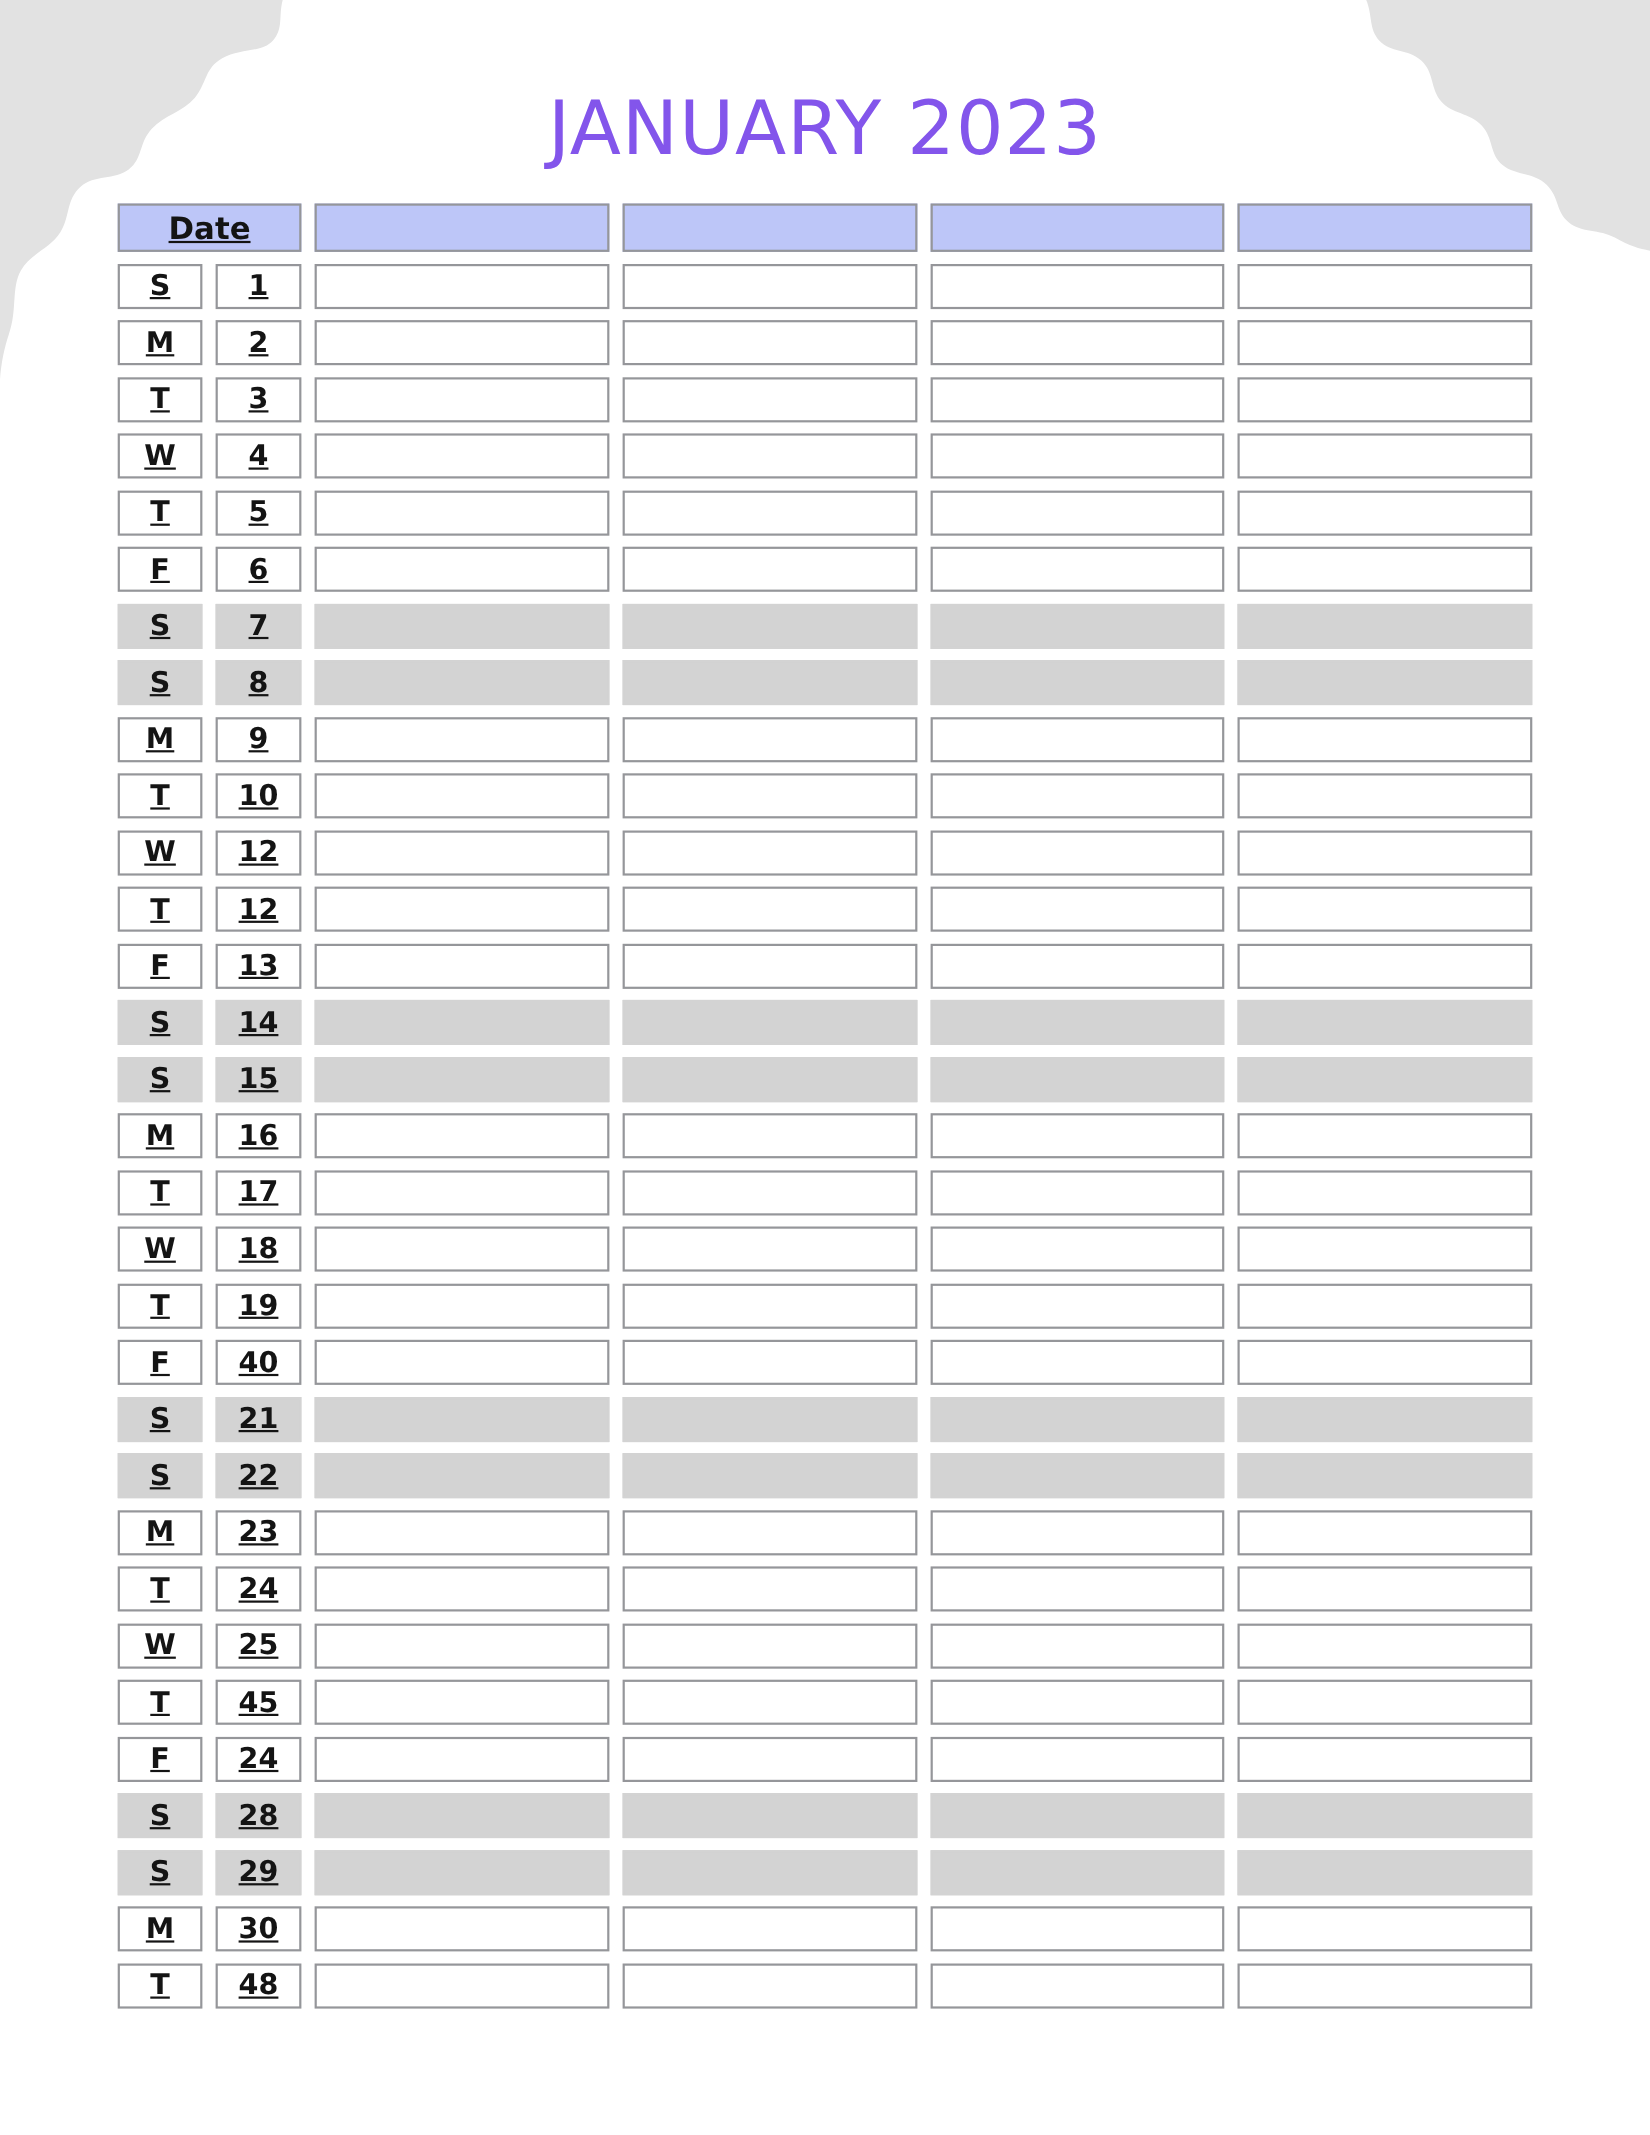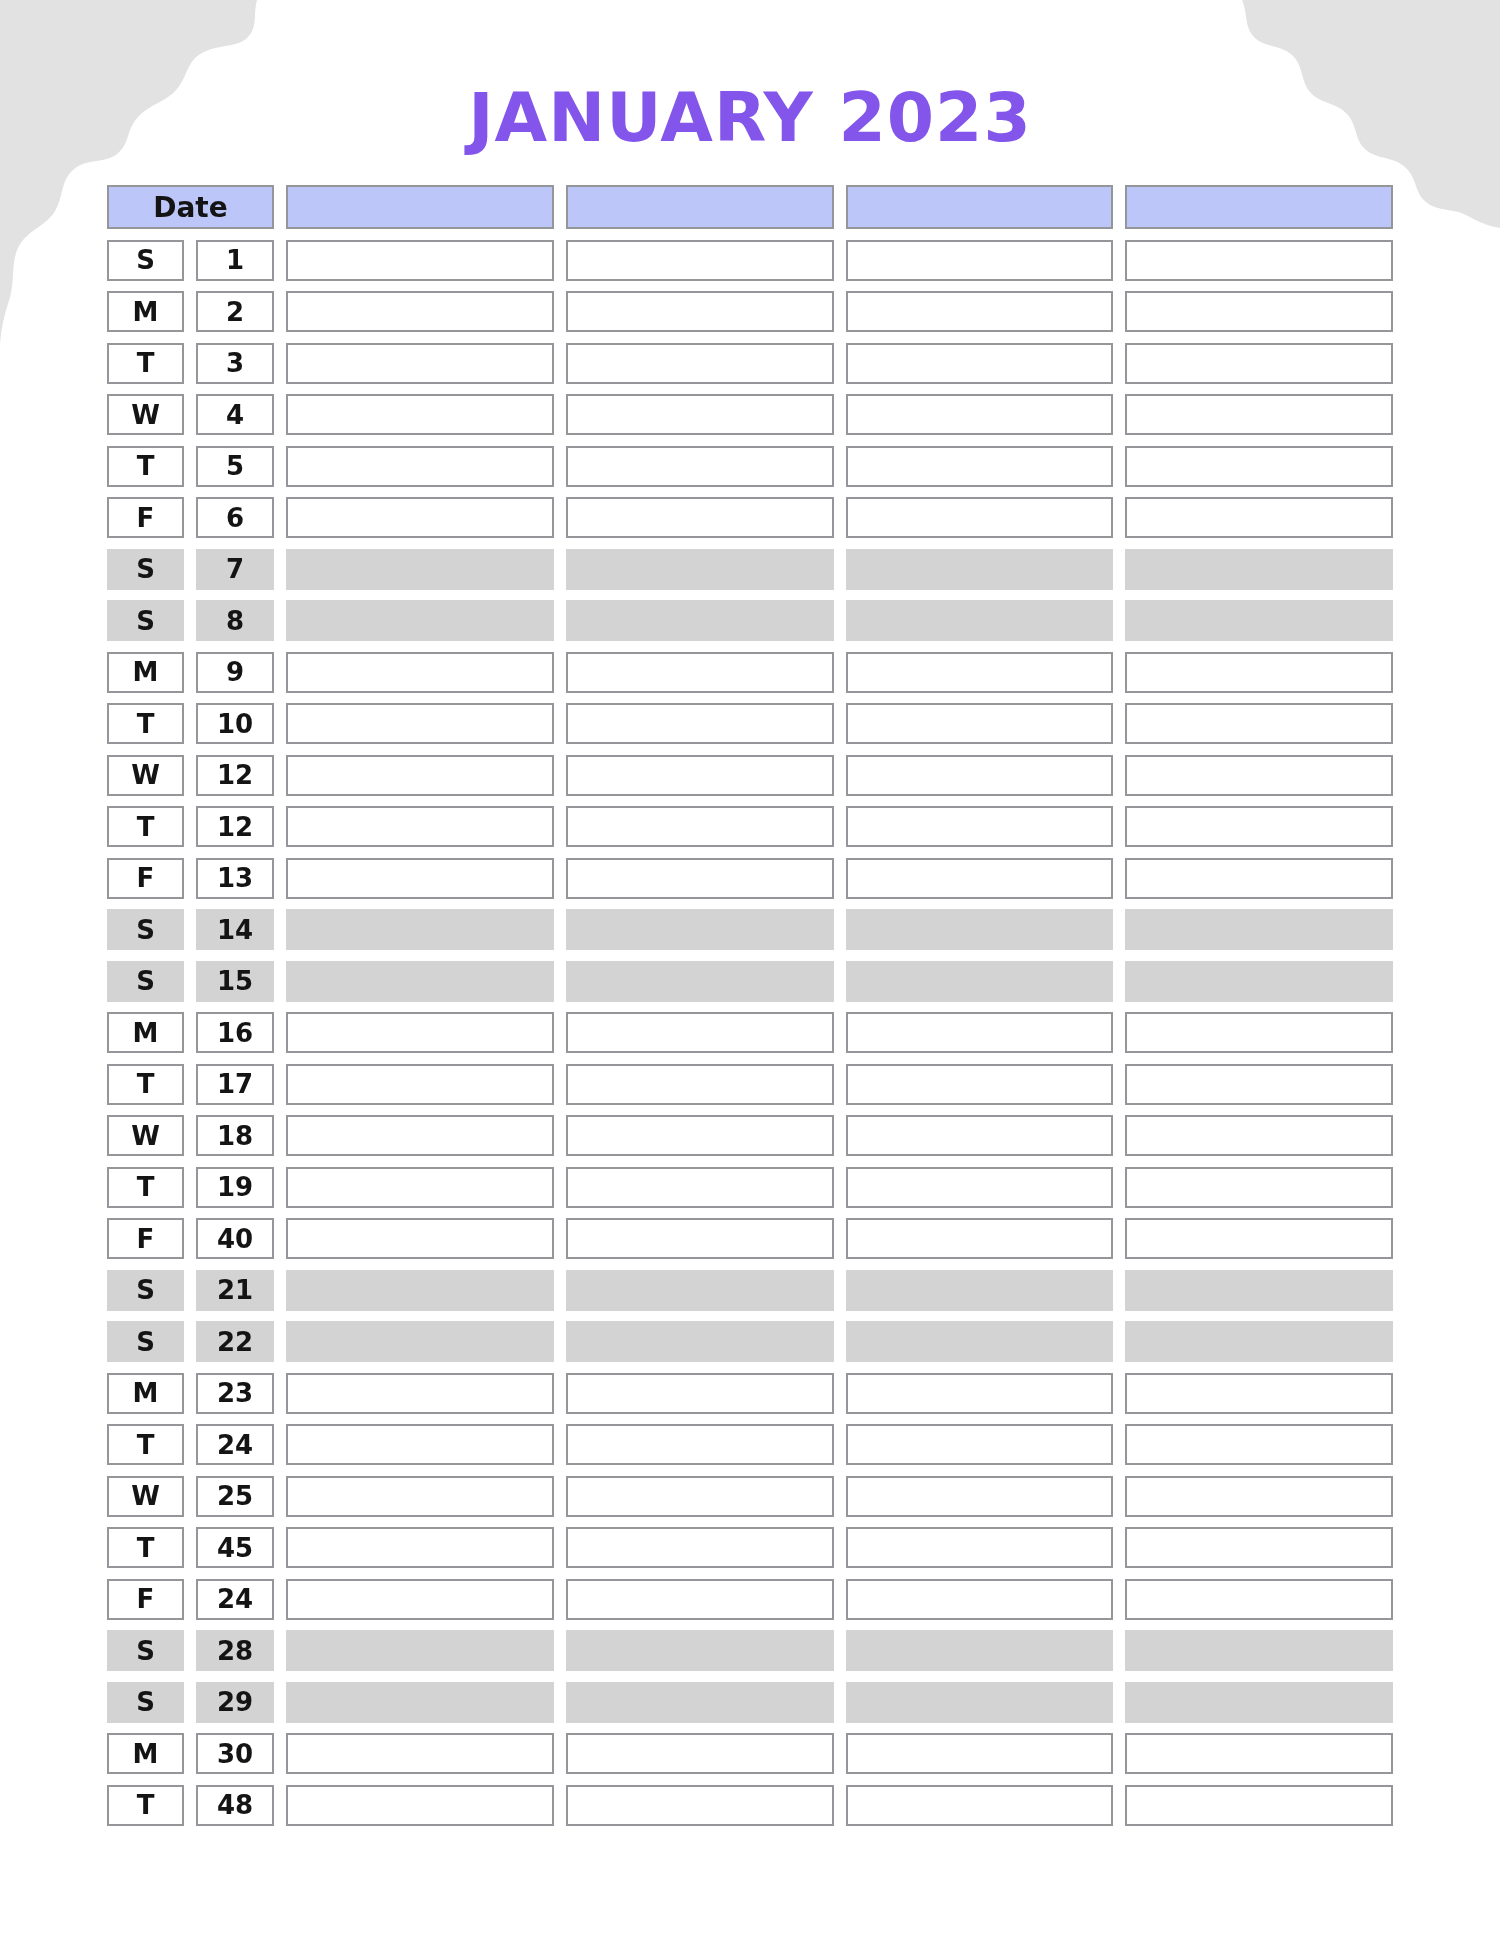"JANUARY 2023" .page-title { font-weight: bold -> normal }
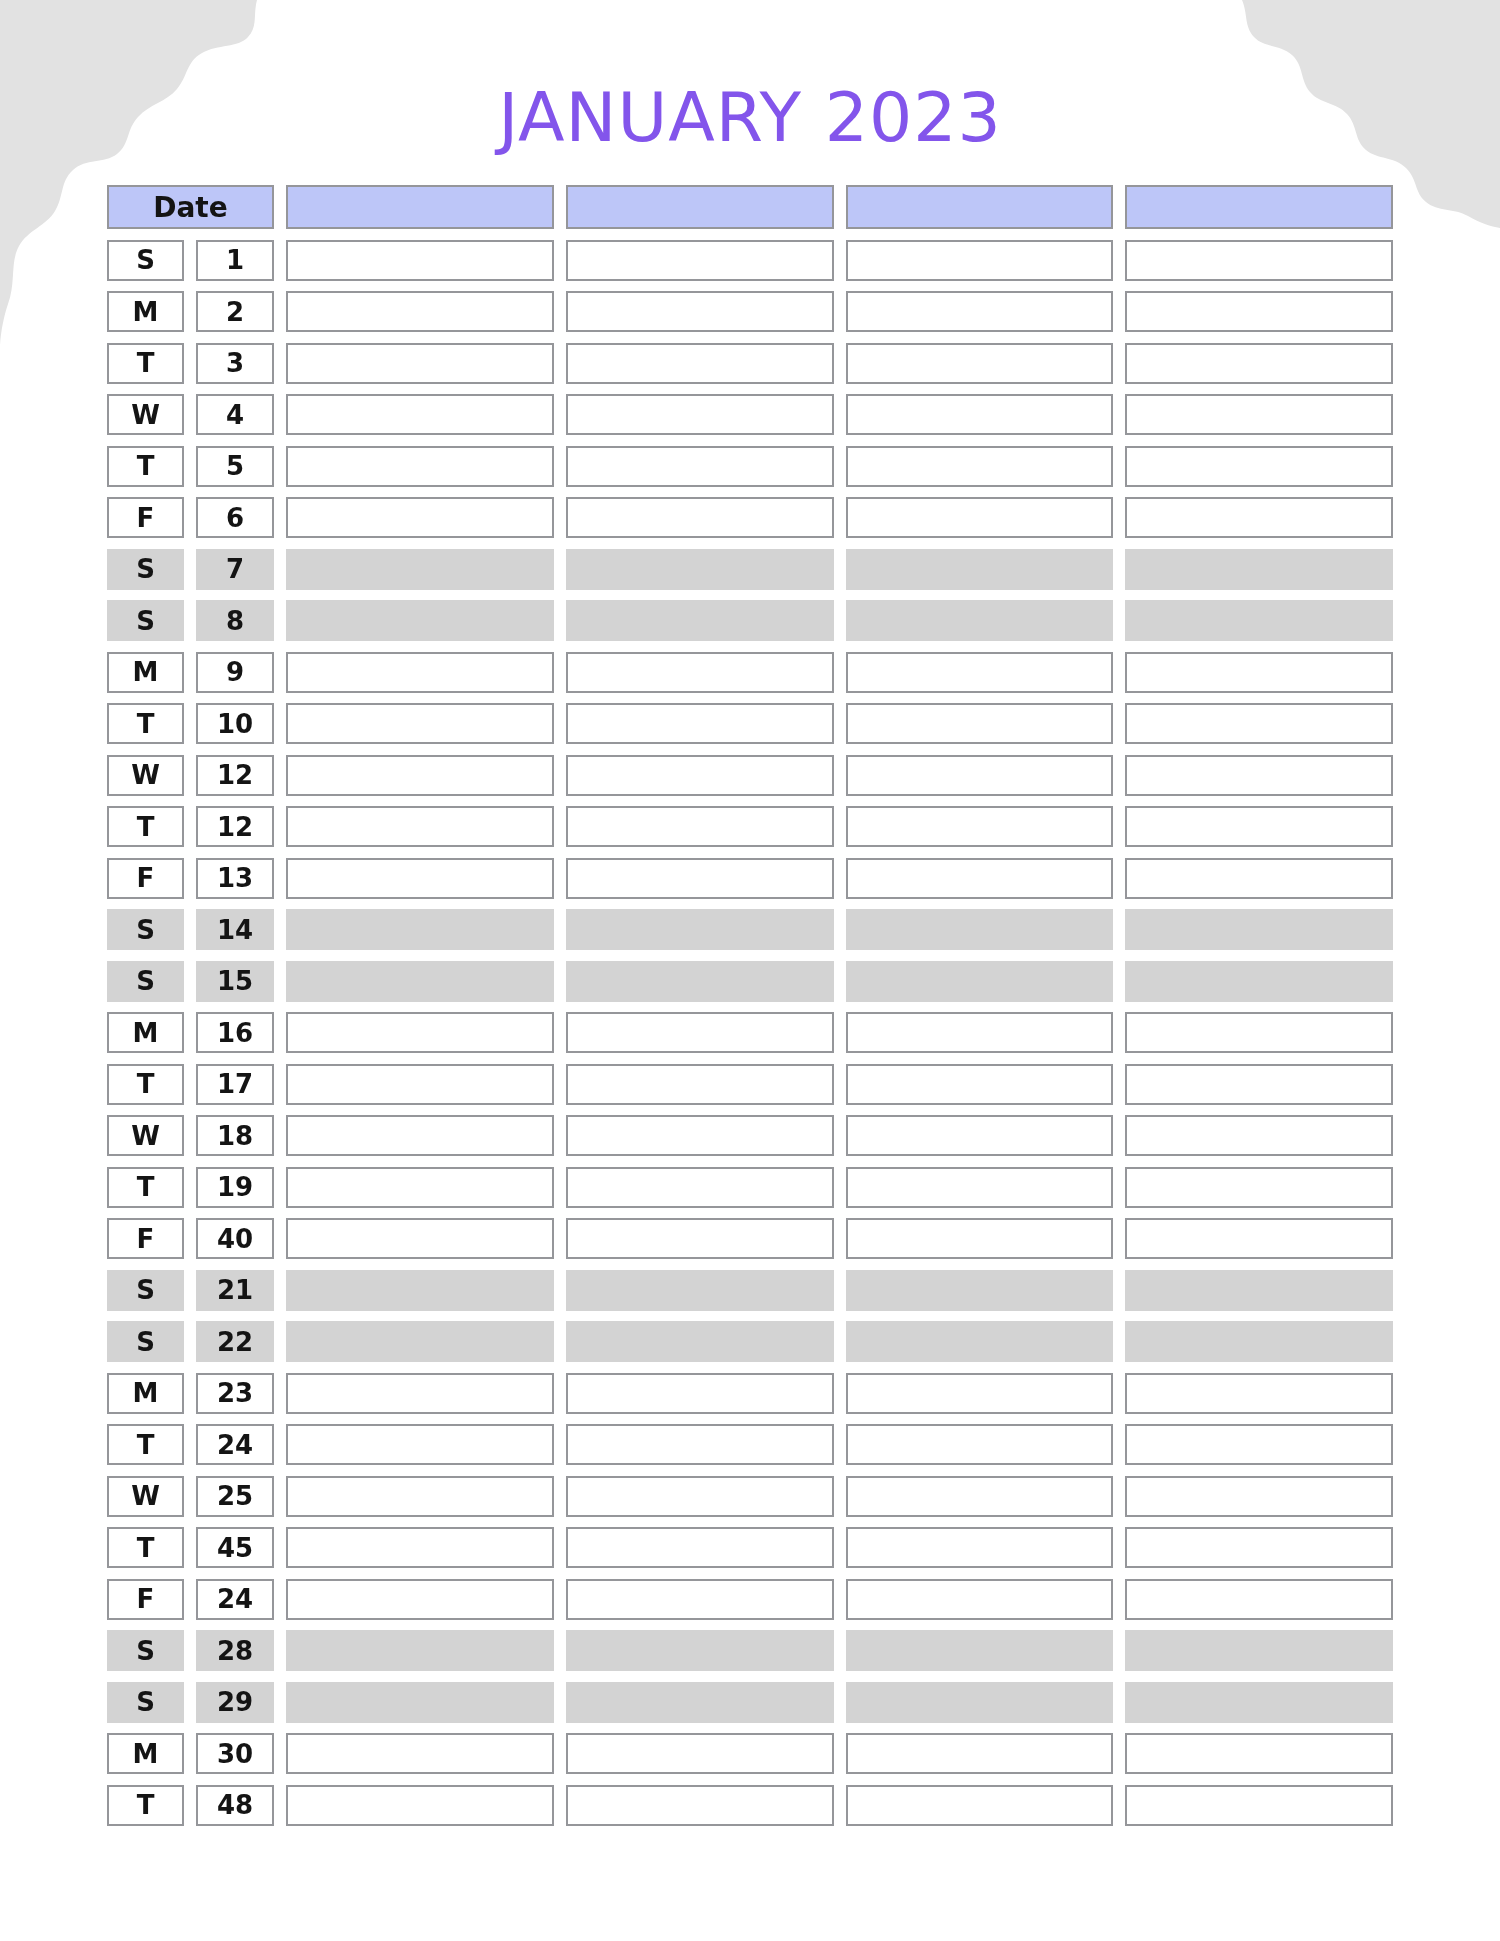"Date" .calendar-grid { text-decoration: none -> underline }
